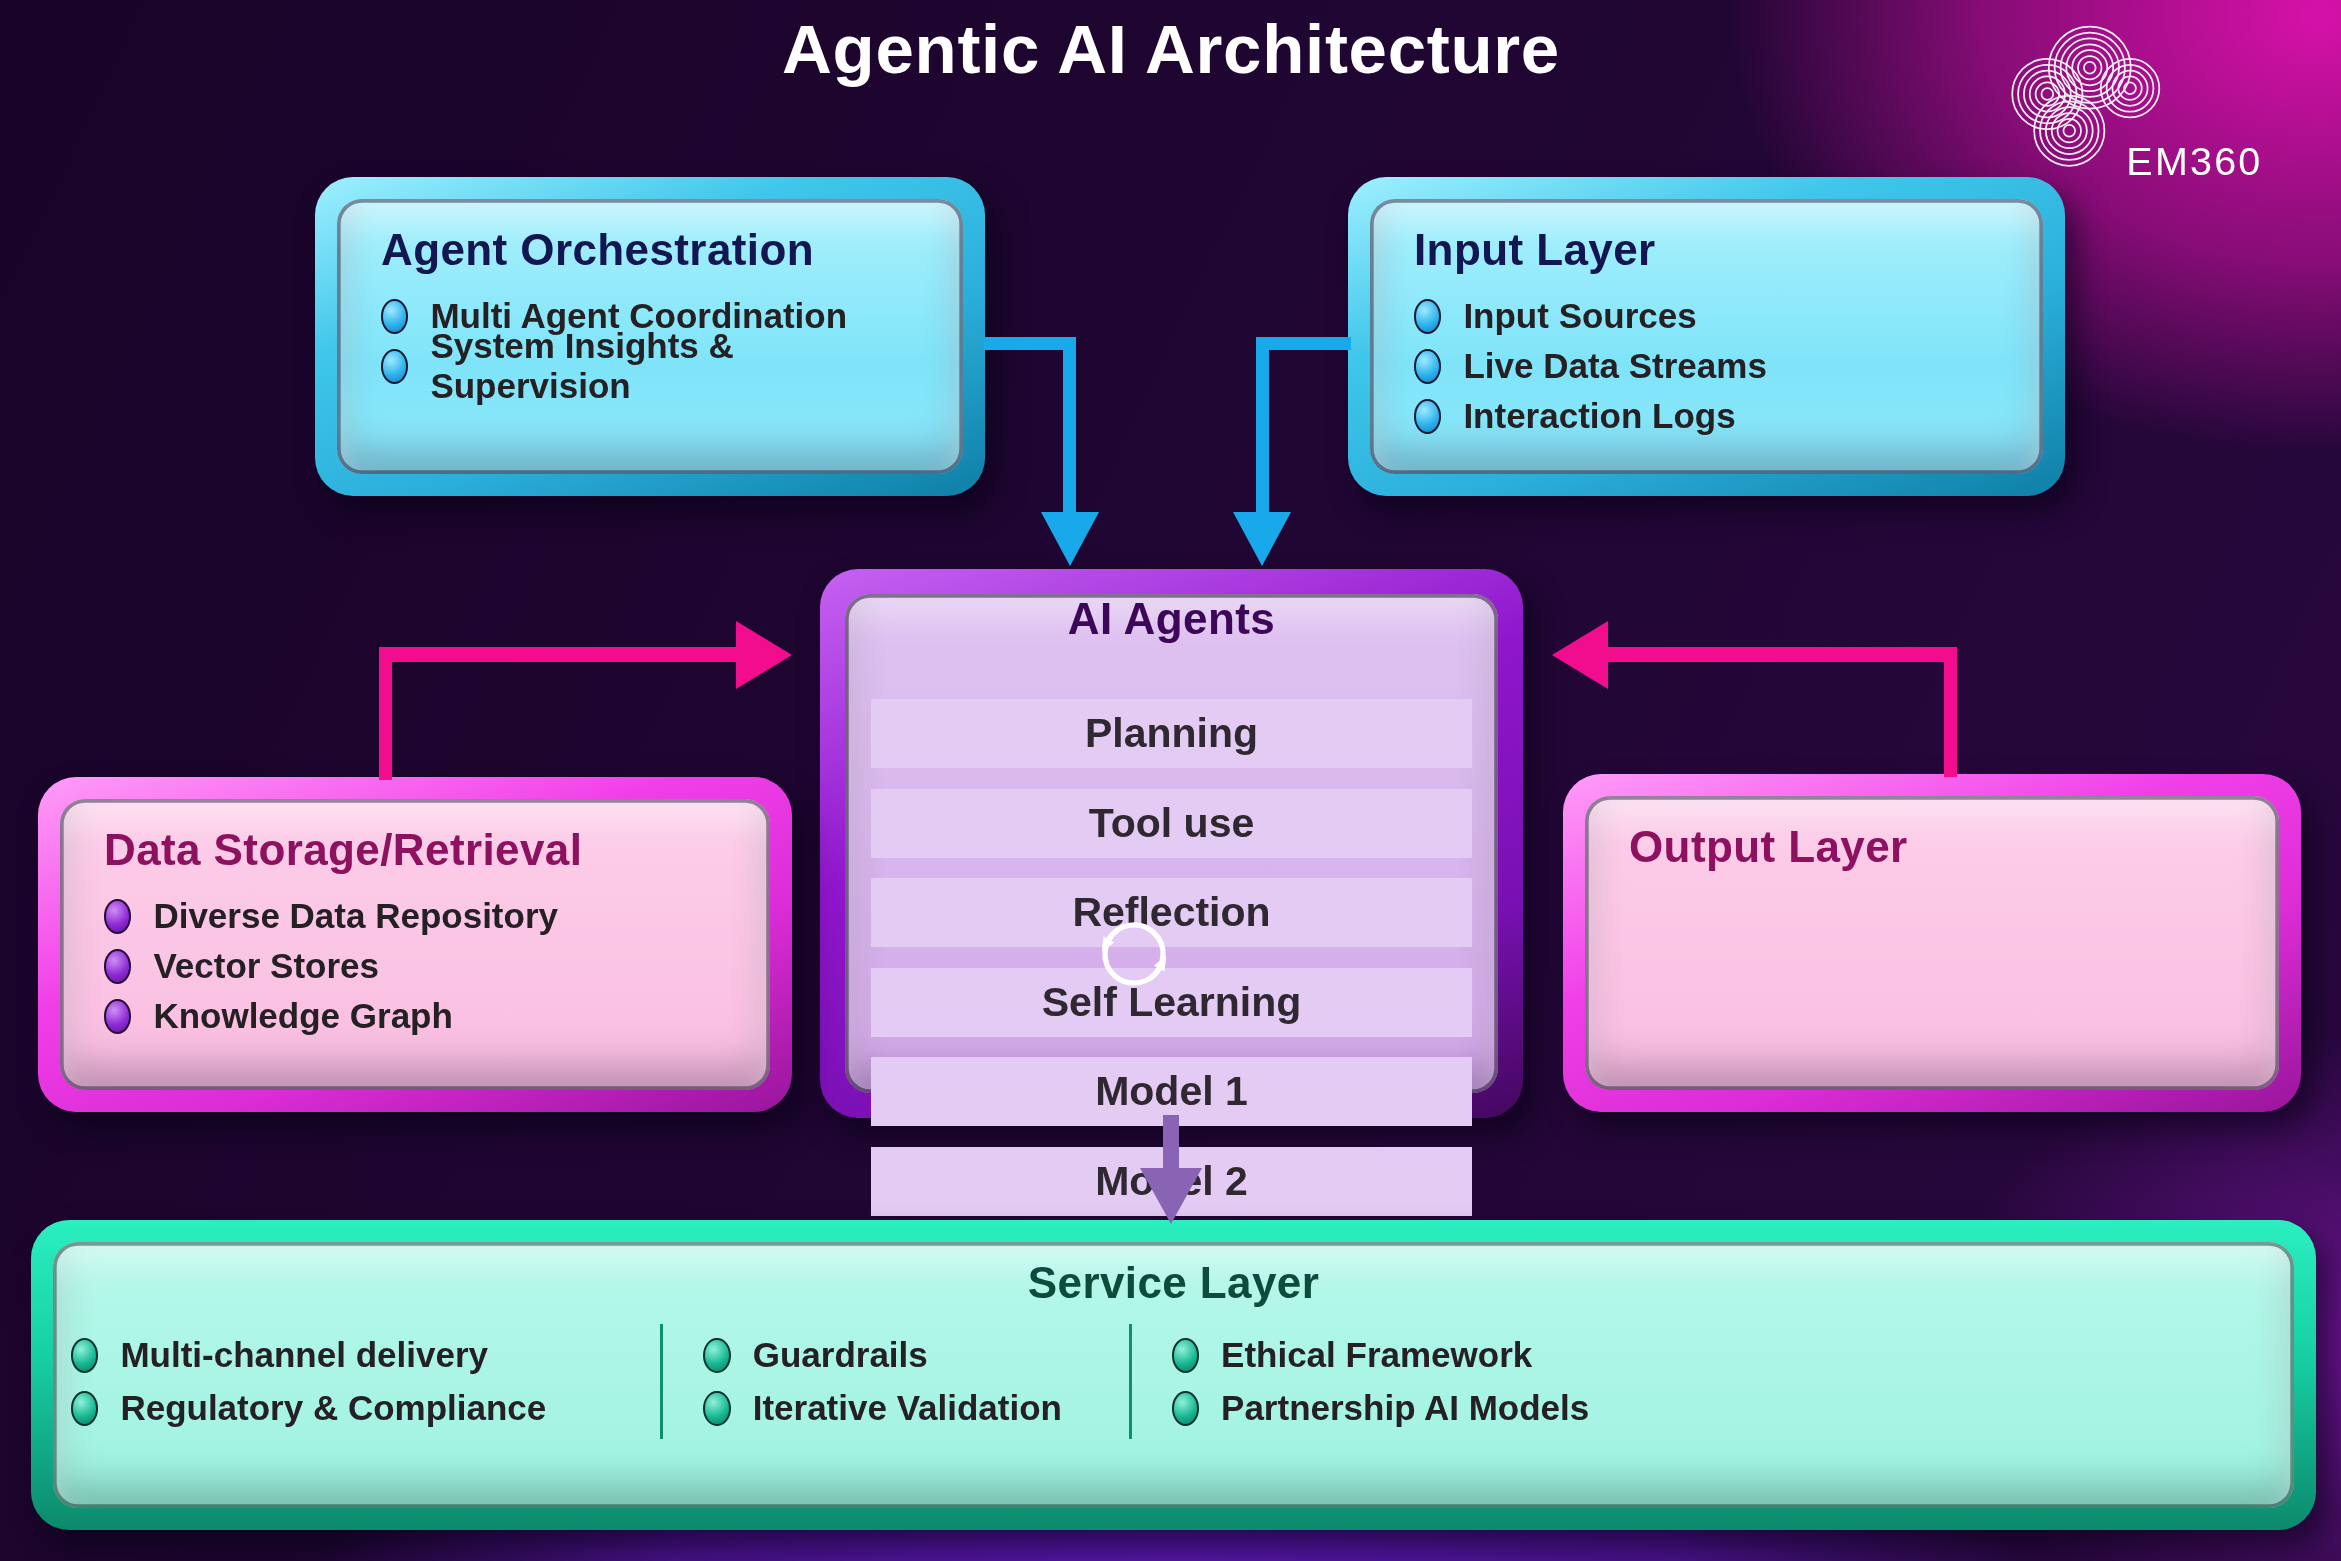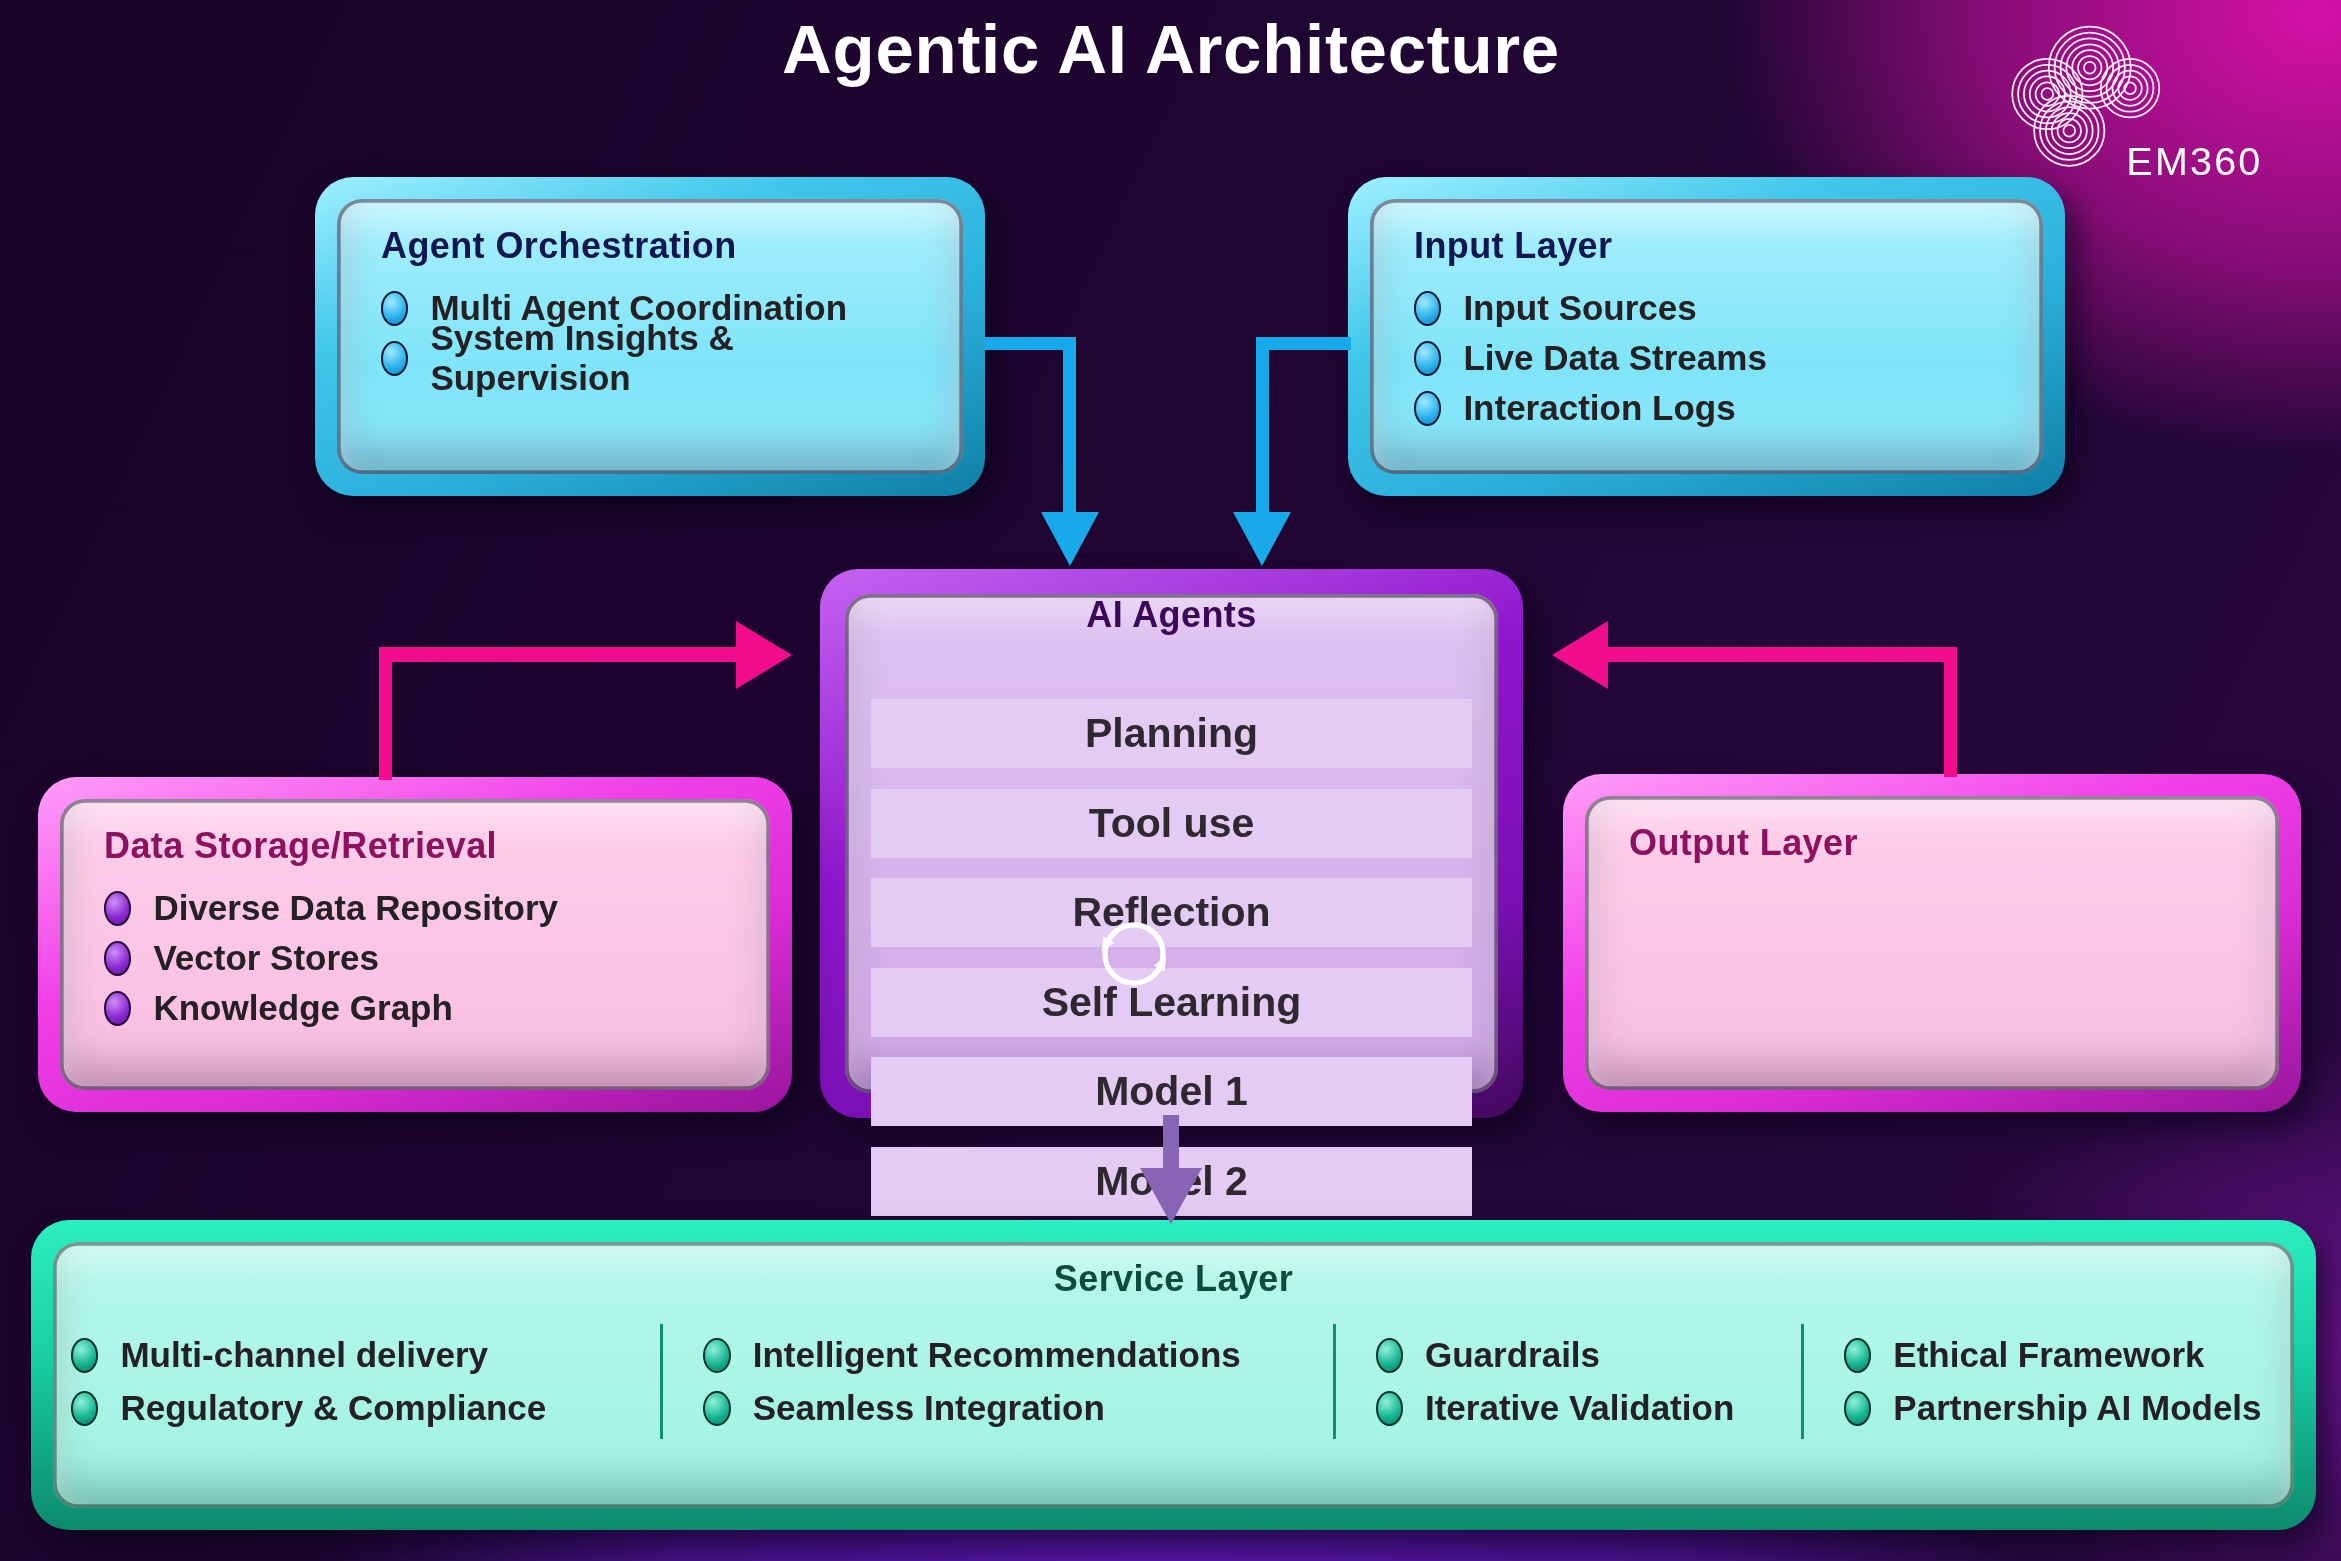"Agent Orchestration" .box h2 { font-size: 36px -> 44px }
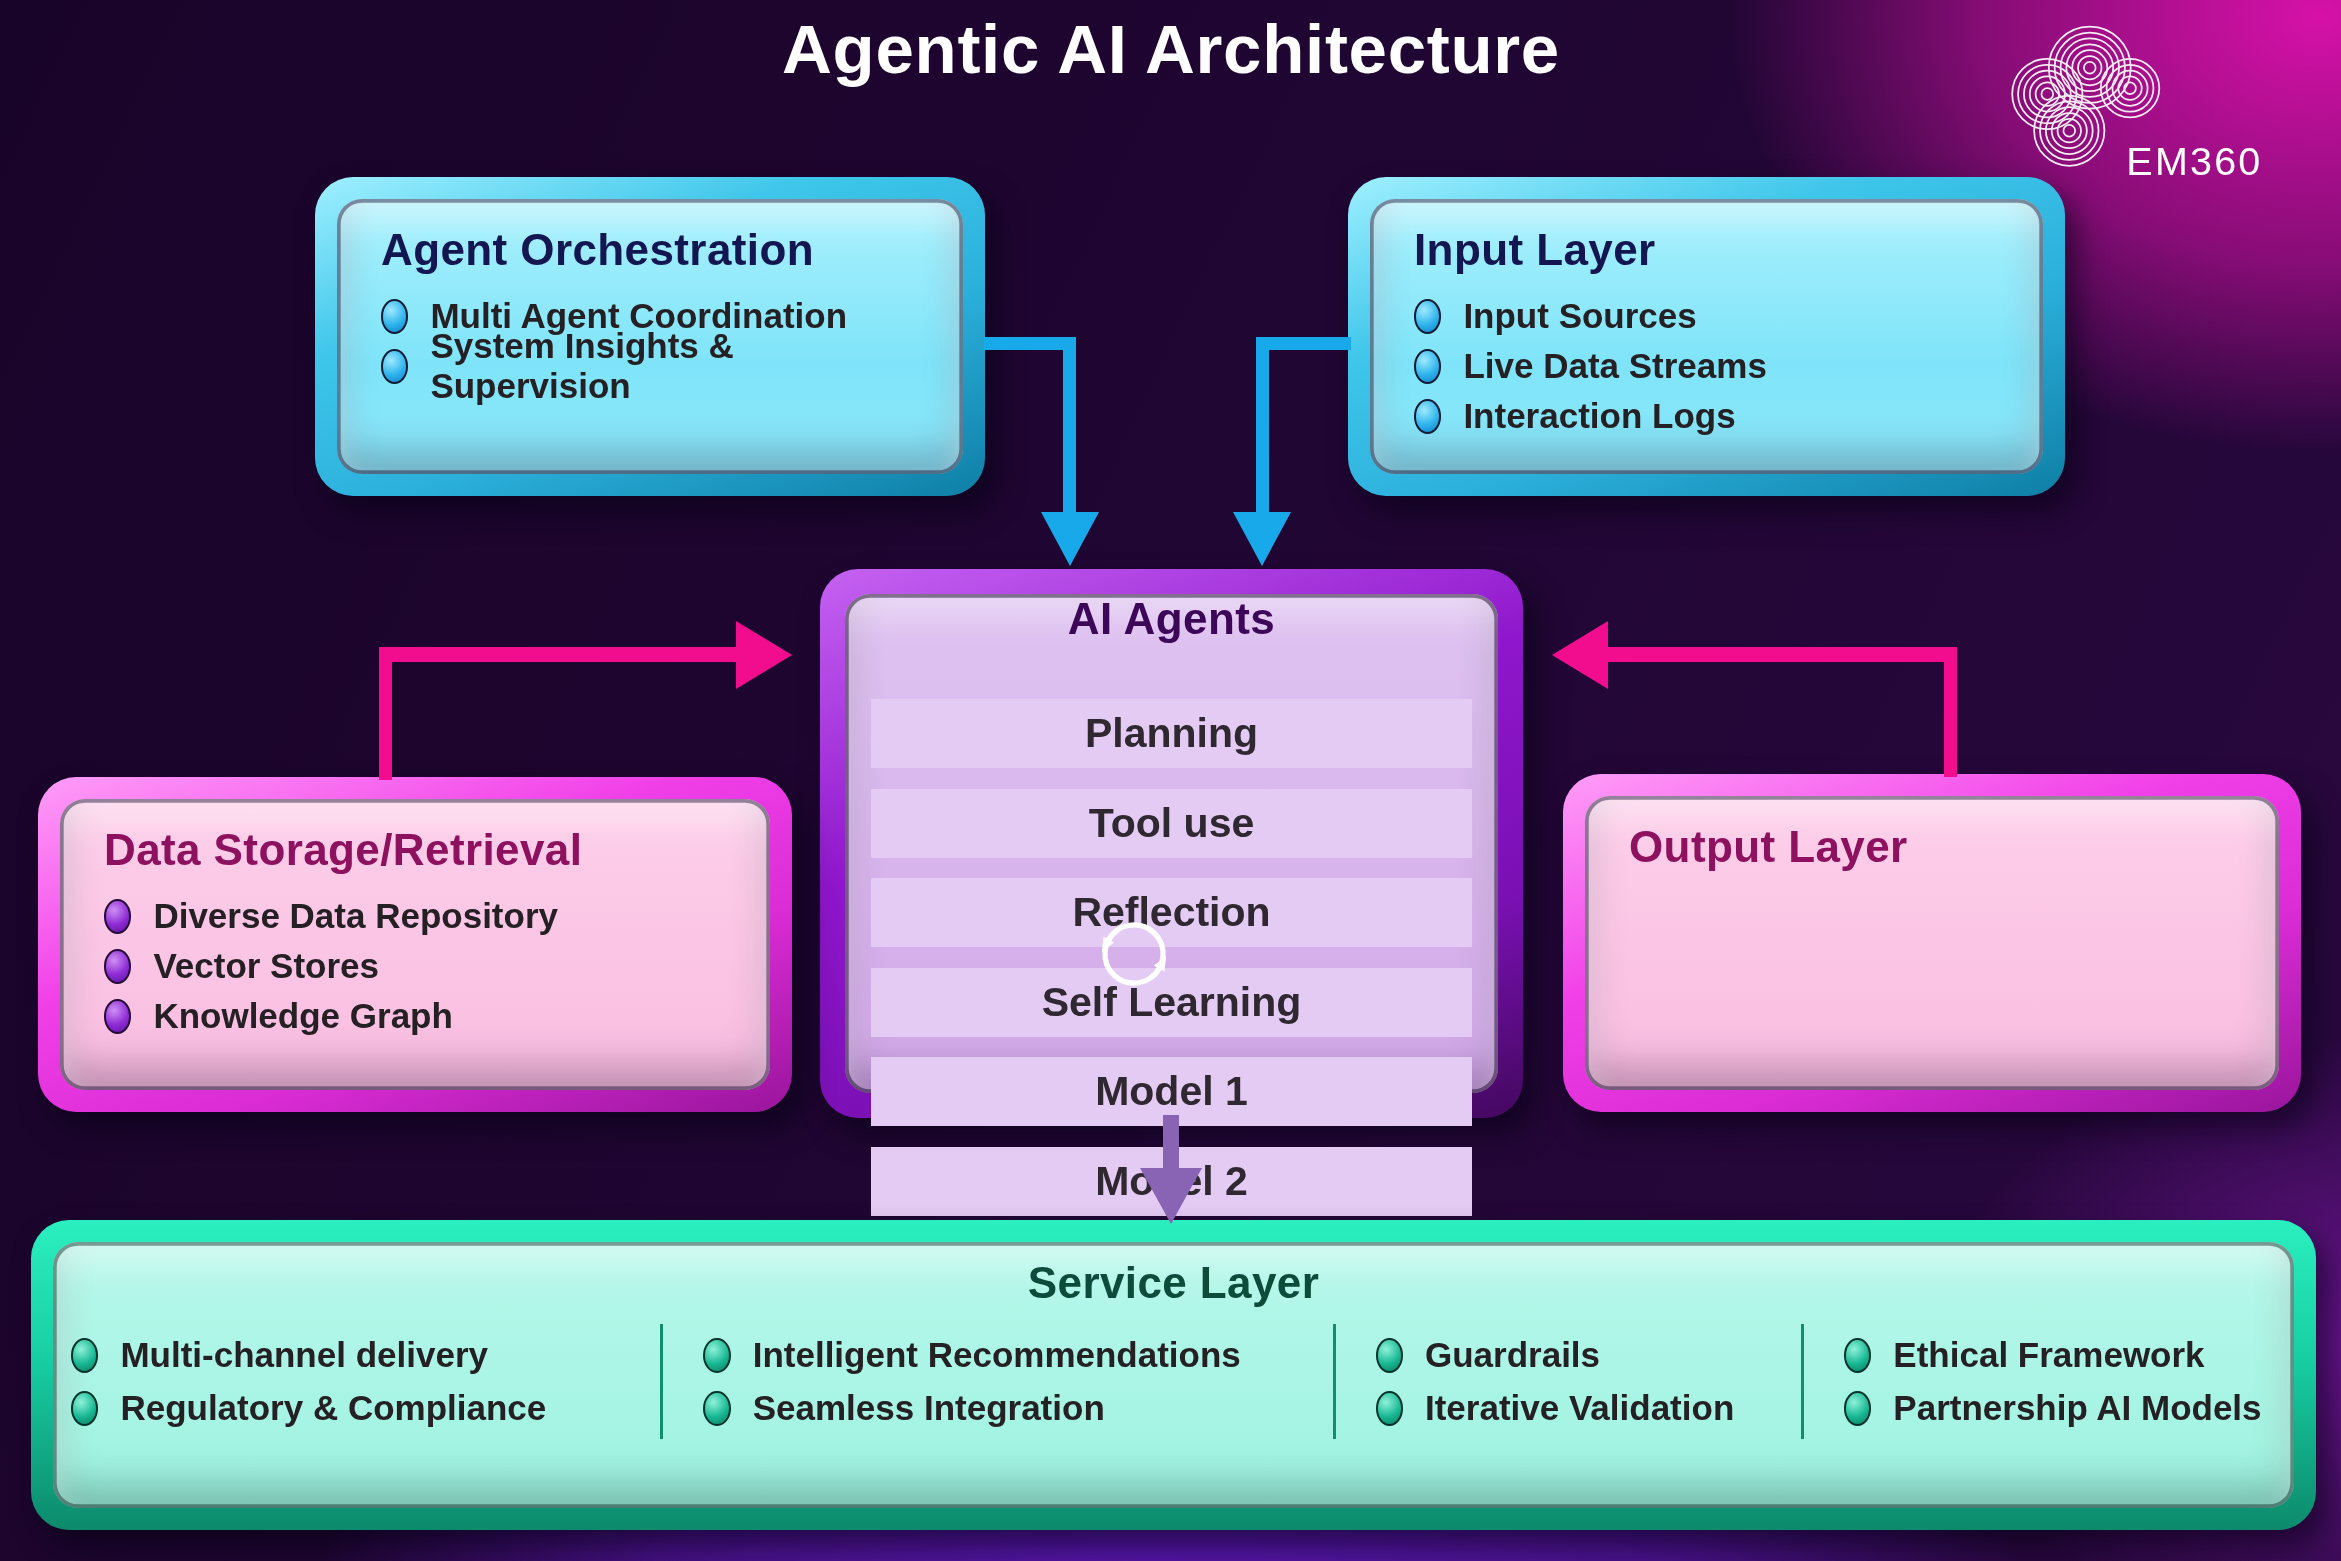"Intelligent Recommendations" div.svc-col { html: <div> <ul> <li> <span></span> <span>Intelligent Recommendations</span> </li> <li> <span></span> <span>Seamless Integration</span> </li> </ul> </div> -> none }
